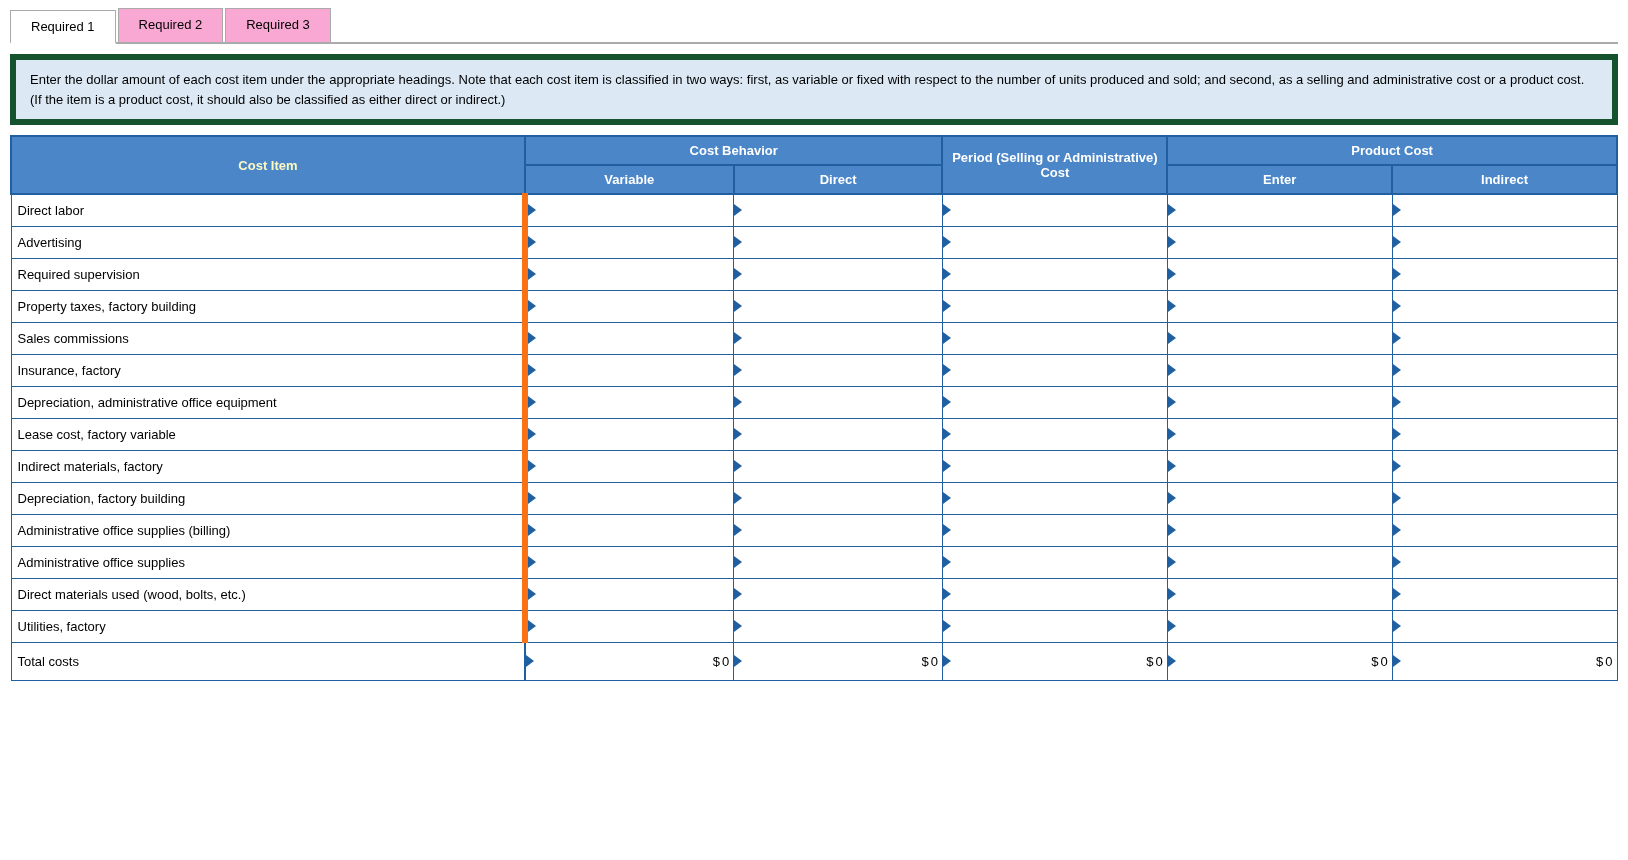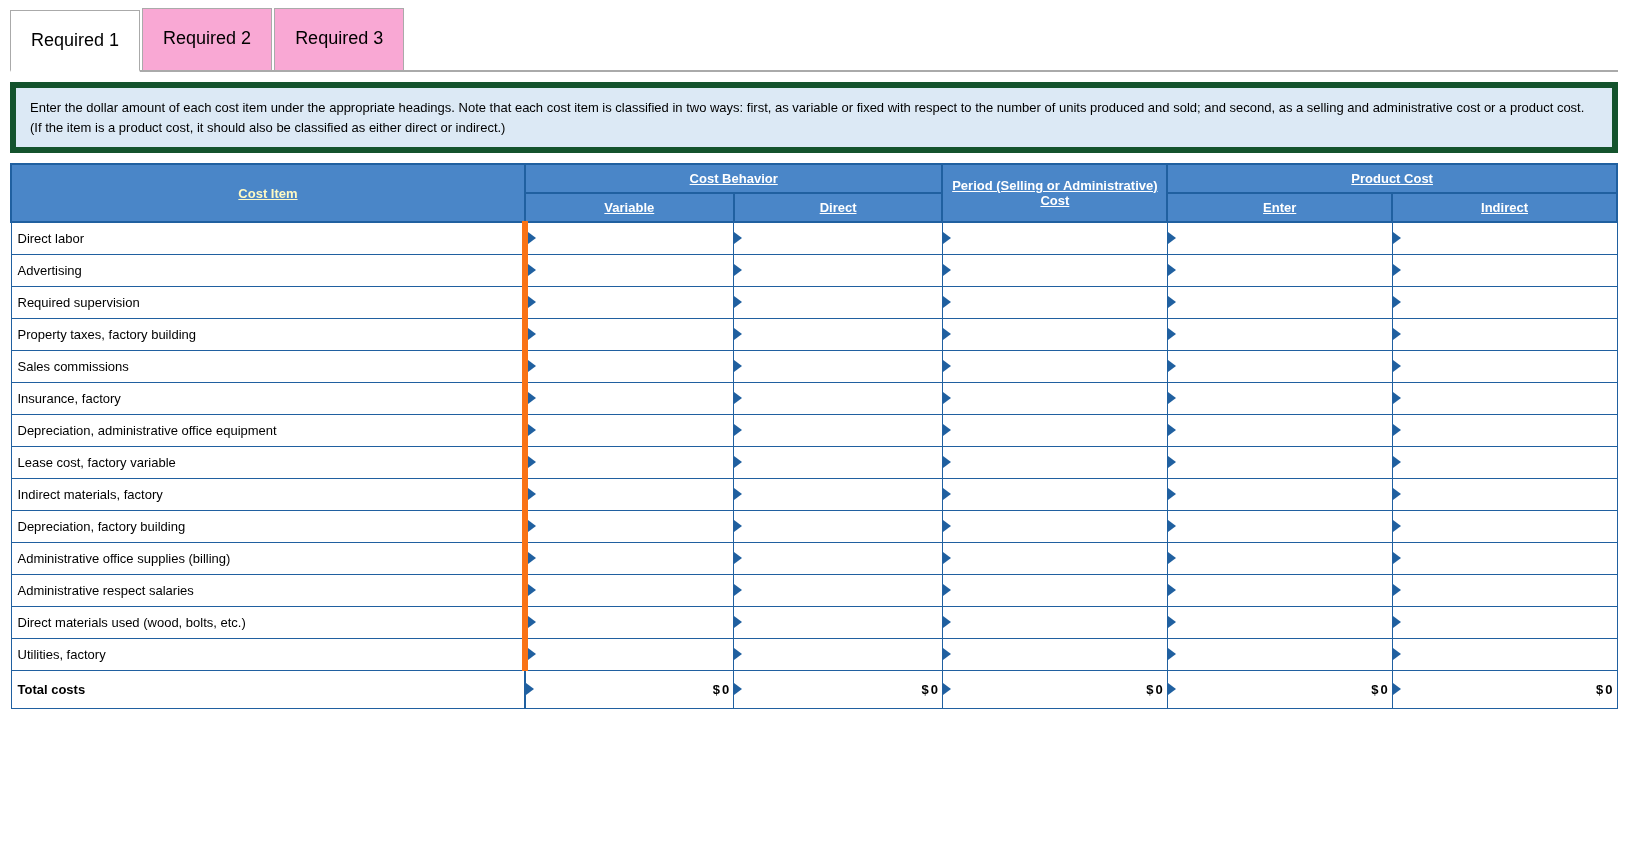"Required 1" .tab { font-size: 18px -> 13px; padding: 19px 20px -> 8px 20px }
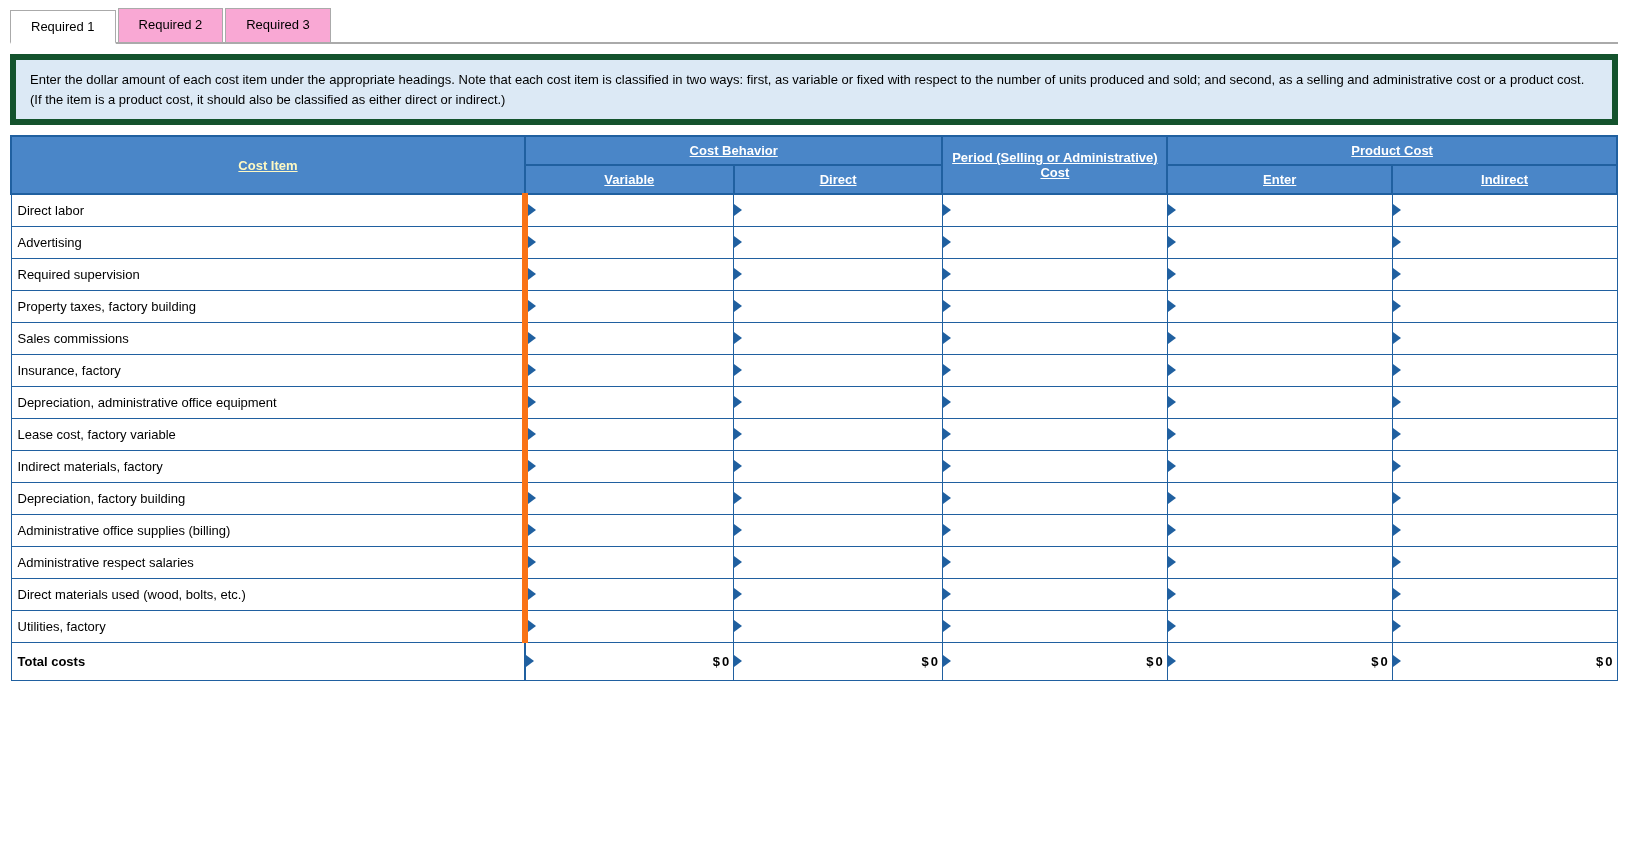"Cost Behavior" .header-row-1 th, .header-row-2 th { text-decoration: underline -> none }
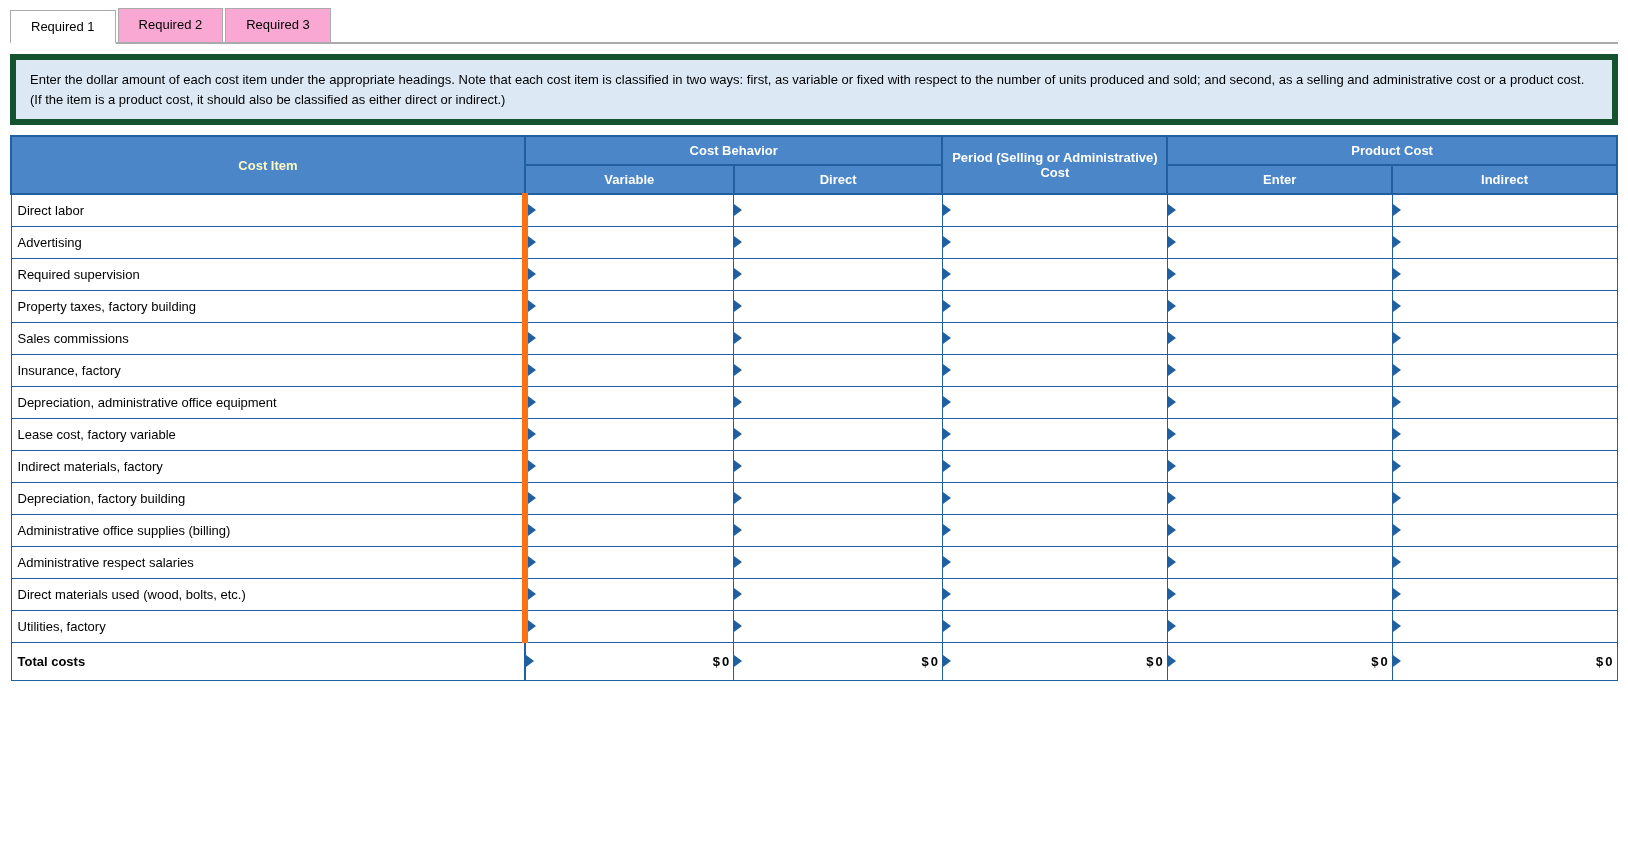"Administrative respect salaries" td.cost-item-cell { text: respect salaries -> office supplies }
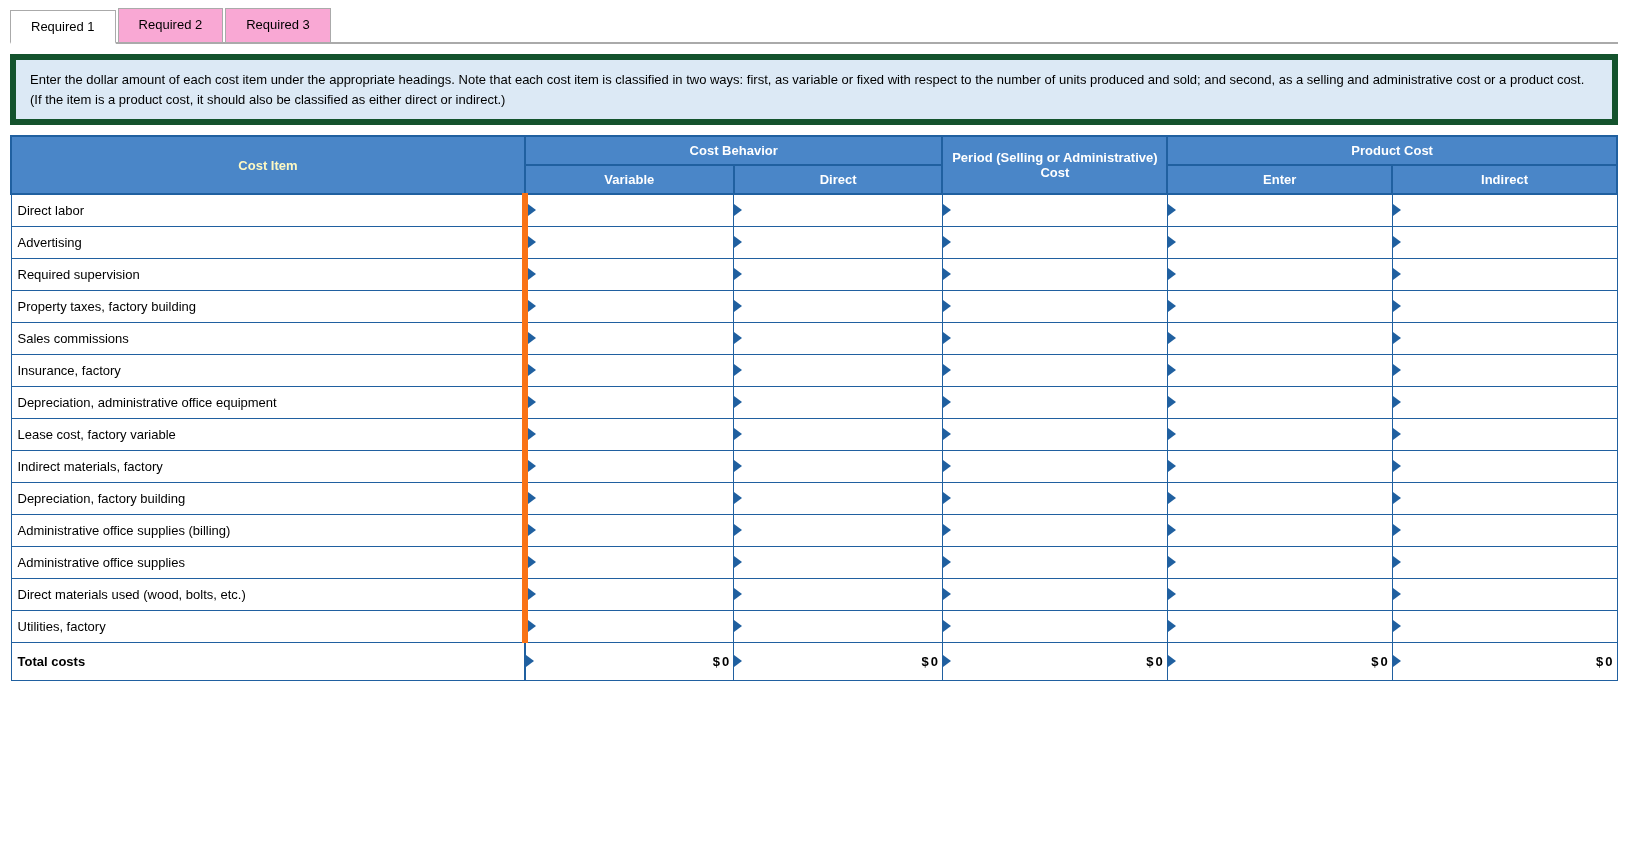"Total costs" .total-row td { font-weight: bold -> normal }
